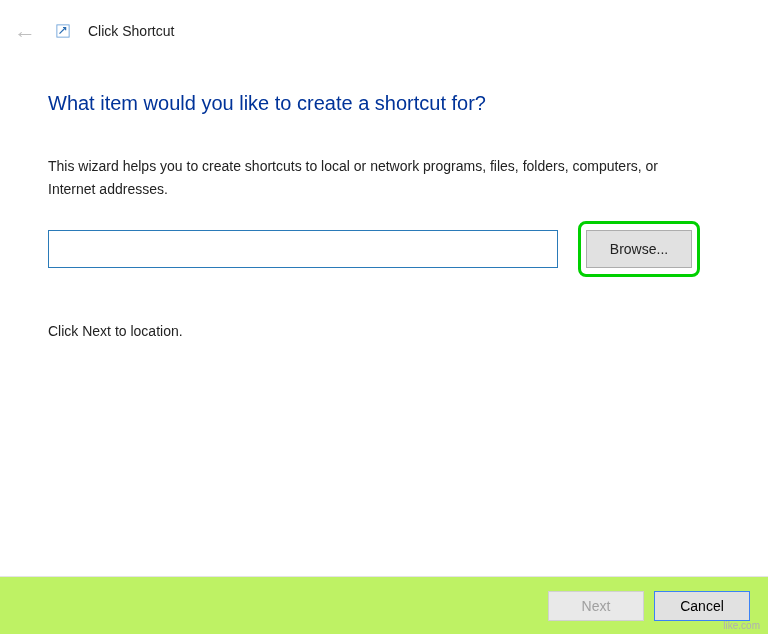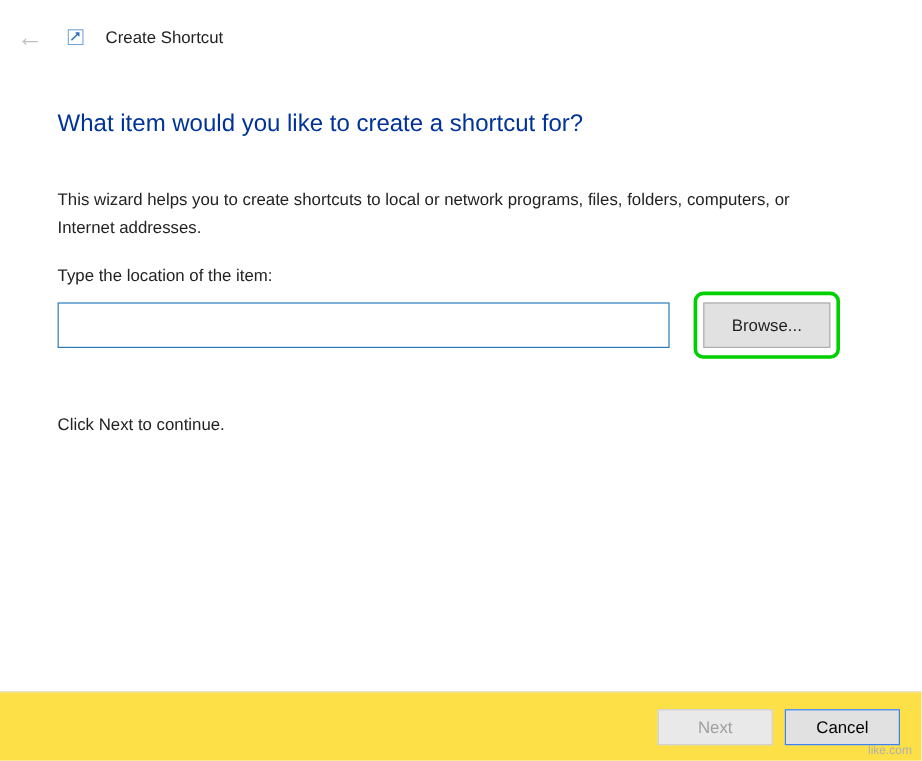"Create Shortcut" span.window-title { text: Create -> Click }
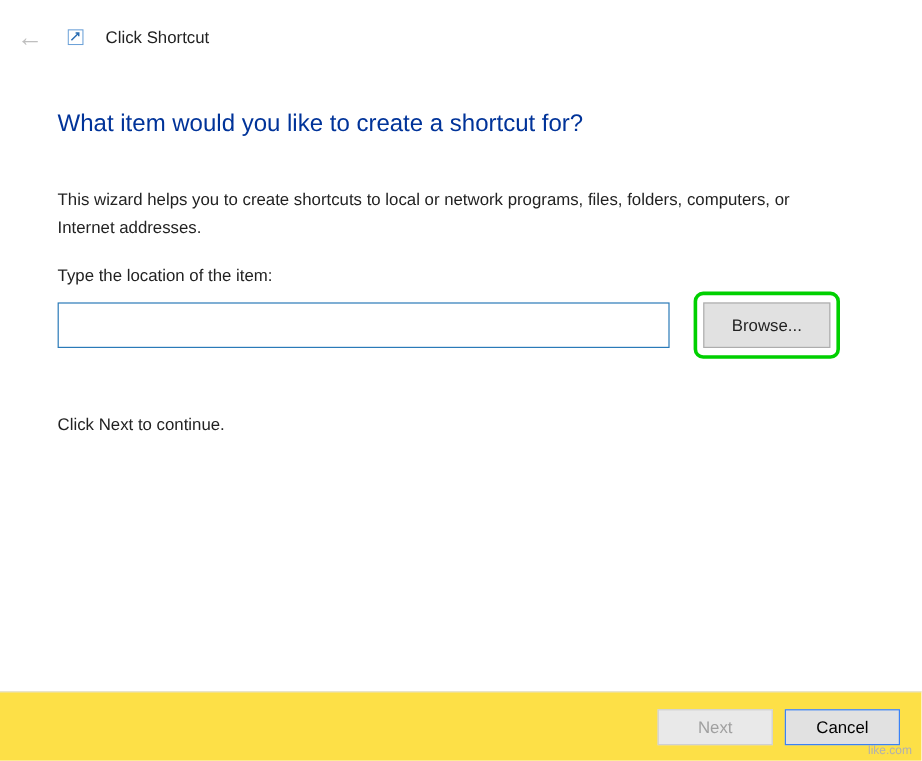"Type the location of the" div.field-label { html: <div>Type the location of the item:</div> -> none }
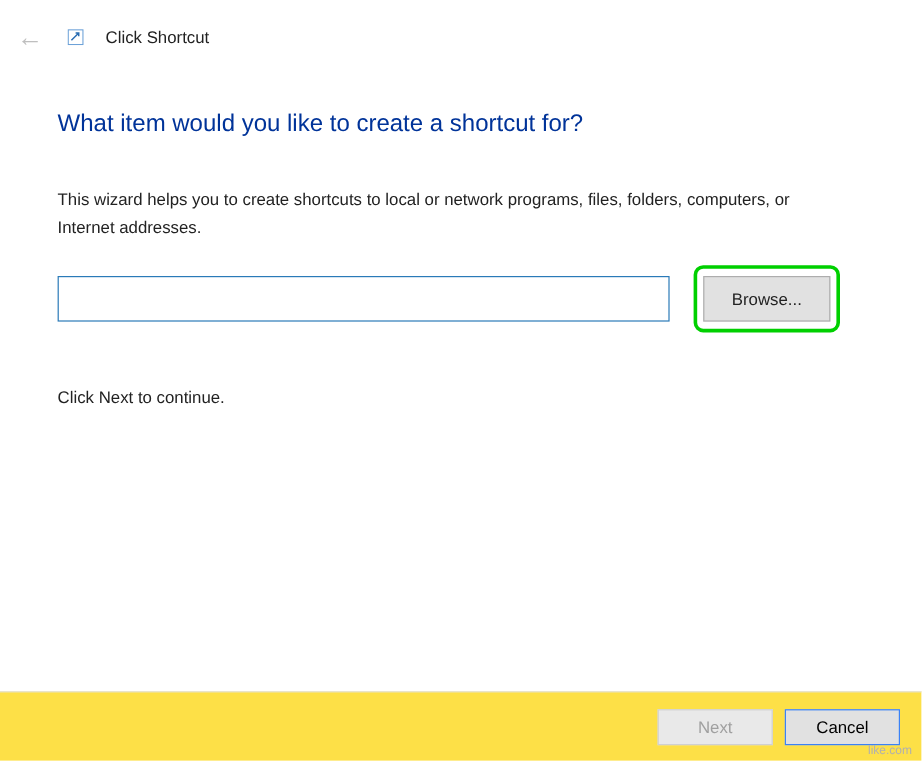"Click Next to continue." div.continue-text { text: continue -> location }
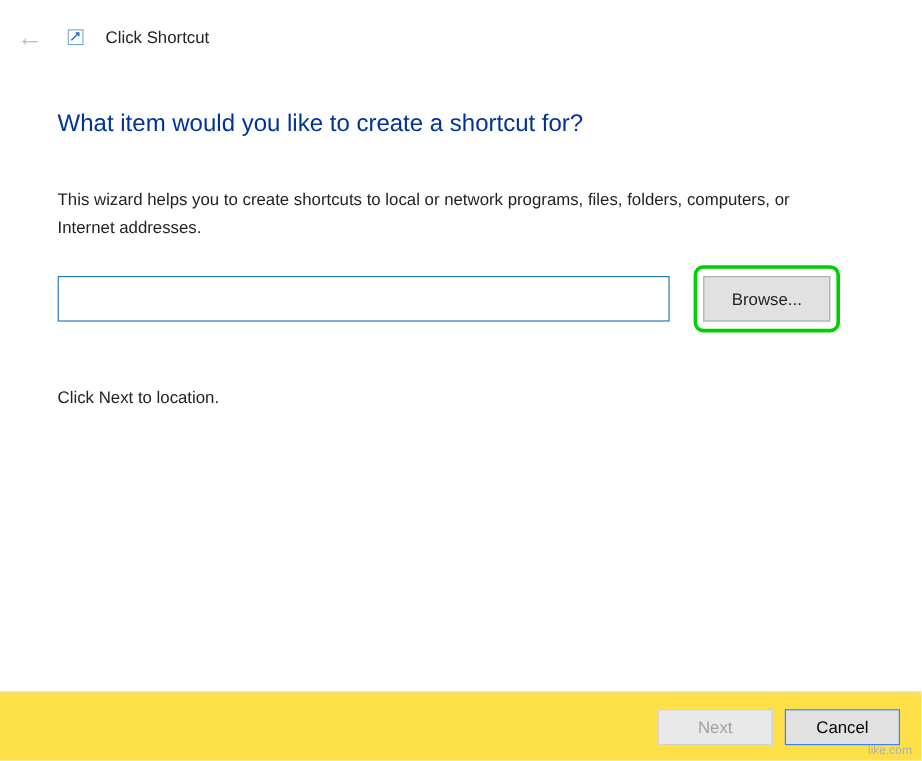"Next" .footer { background: #fde047 -> #bef264 }
